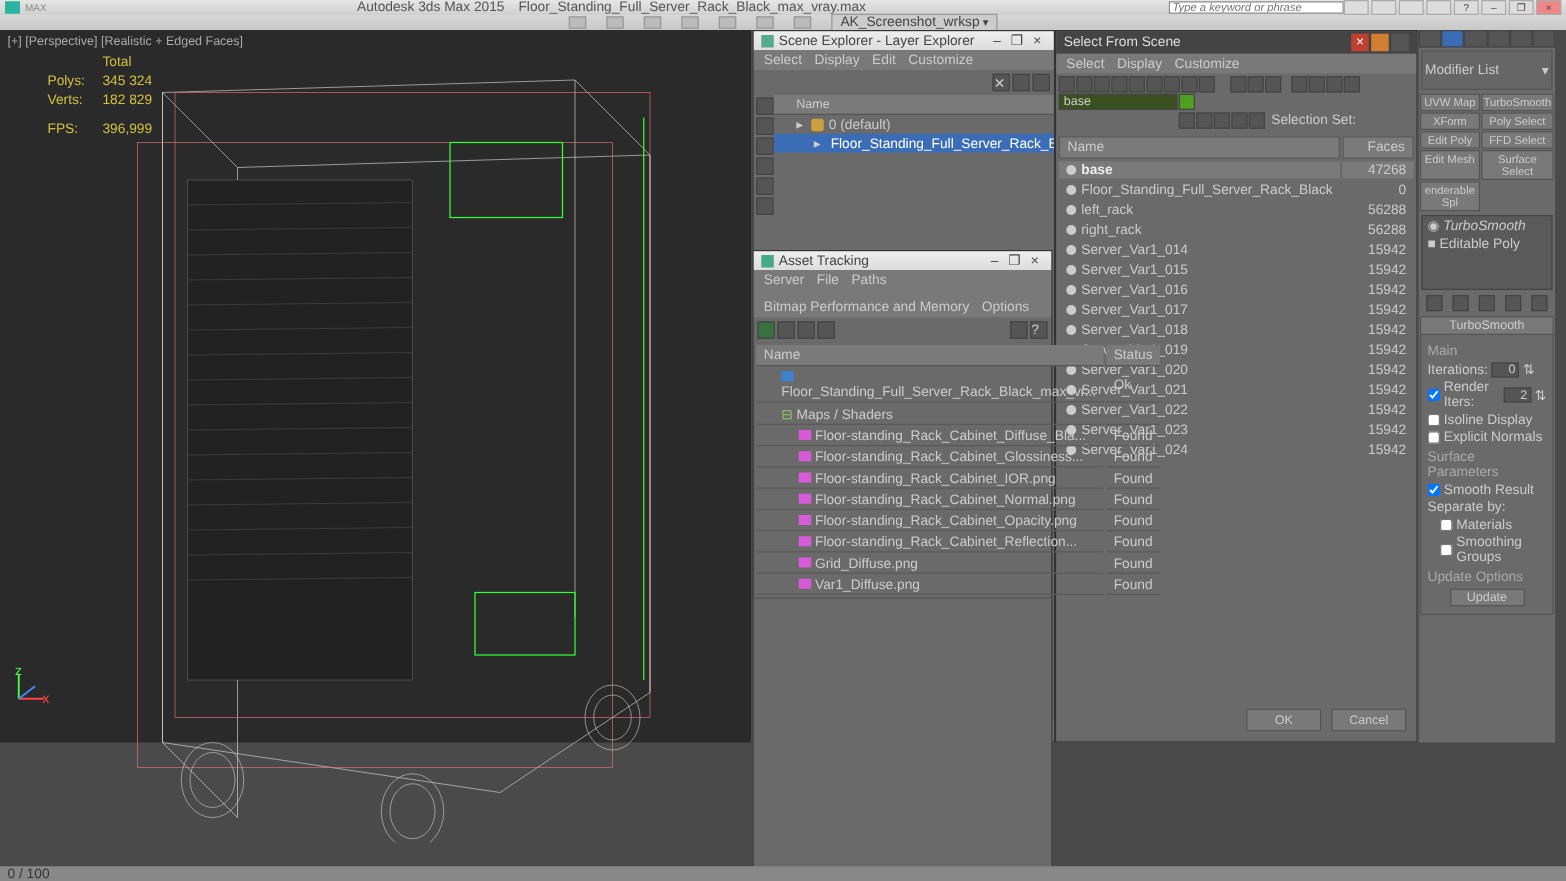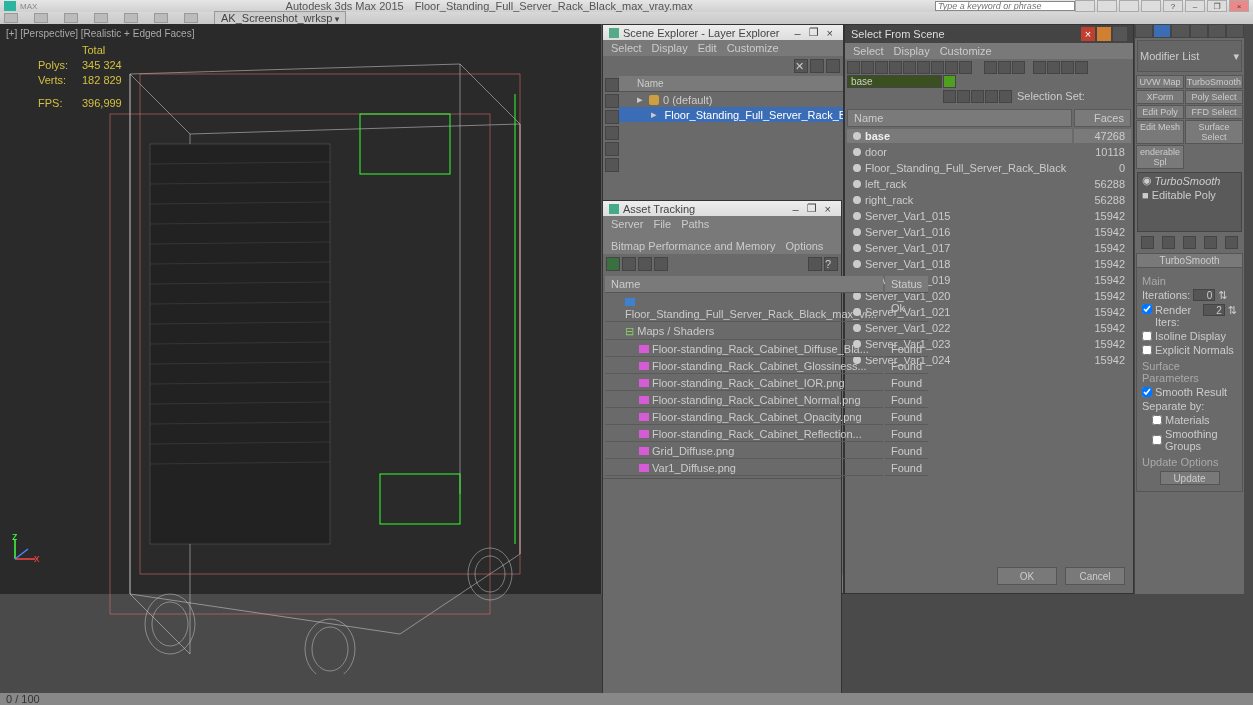"AK_Screenshot_wrksp ▾" .toolbar { justify-content: none -> center }
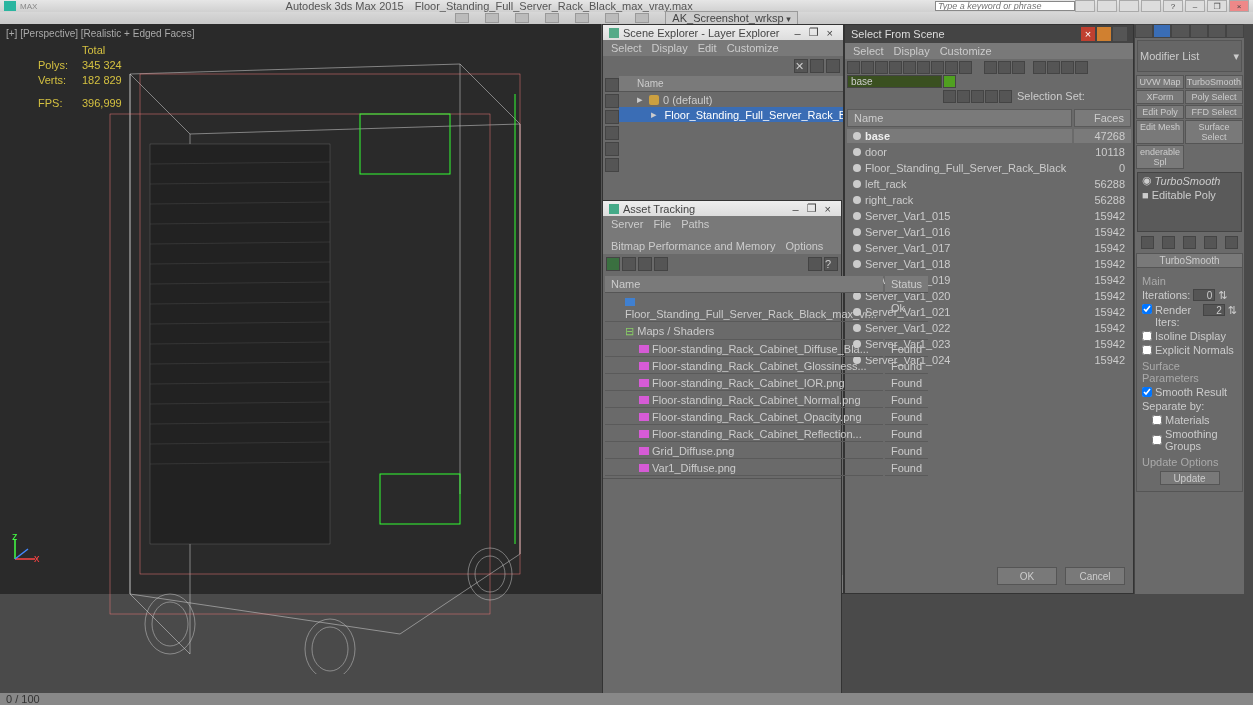"door" tr { html: <tr> <td> <div> <span></span> <span>door</span> </div> </td> <td>10118</td> </tr> -> none }
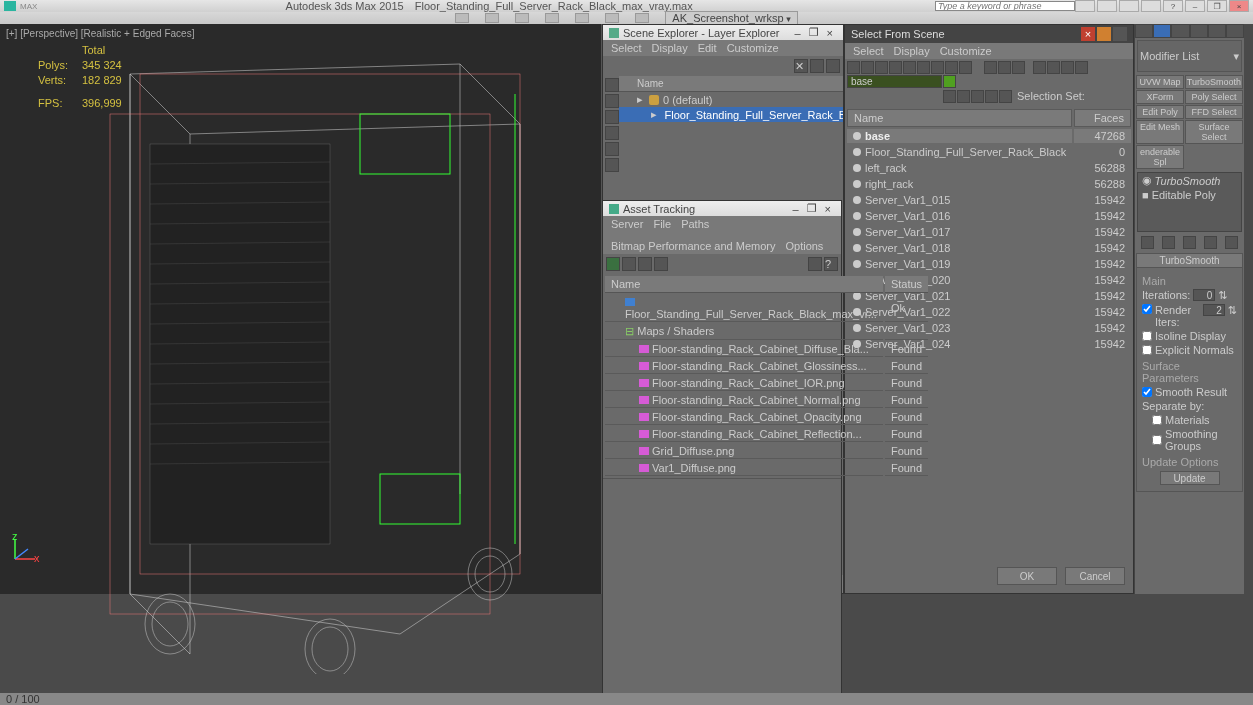"Server_Var1_014" tr { html: none -> <tr> <td> <div> <span></span> <span>Server_Var1_014</span> </div> </td> <td>15942</td> </tr> }
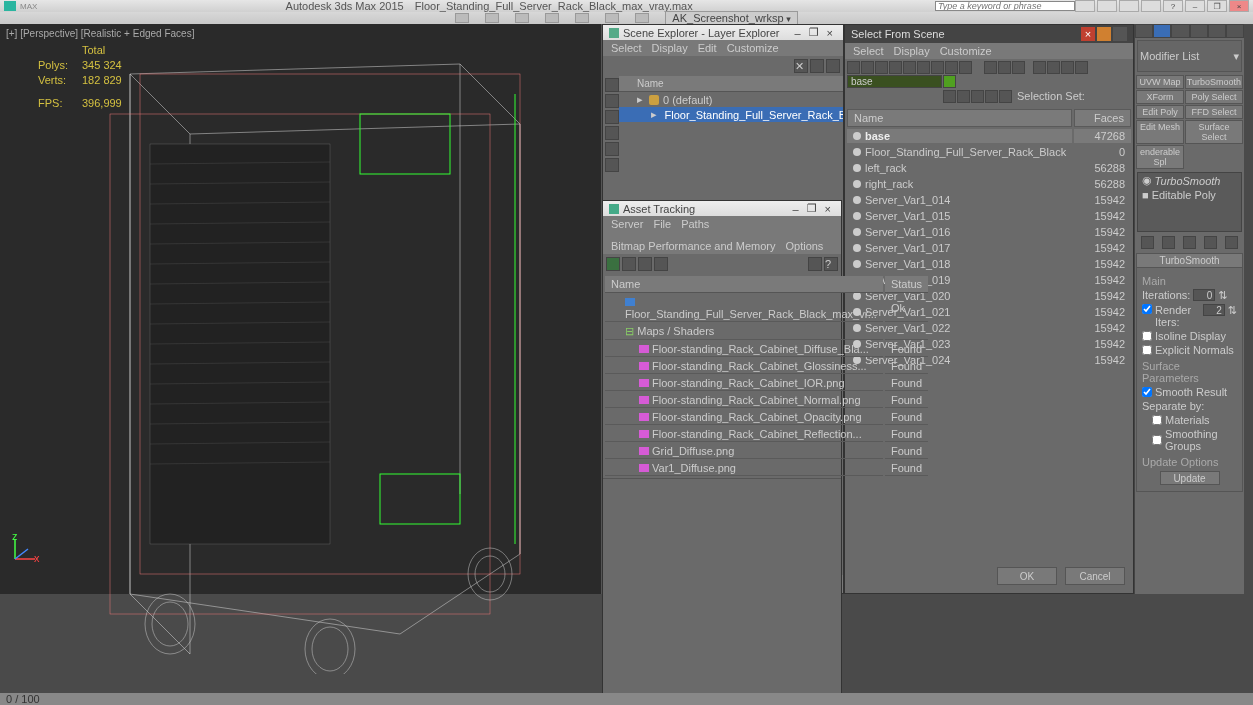"Iterations:" .spinner-row { align-items: none -> center }
